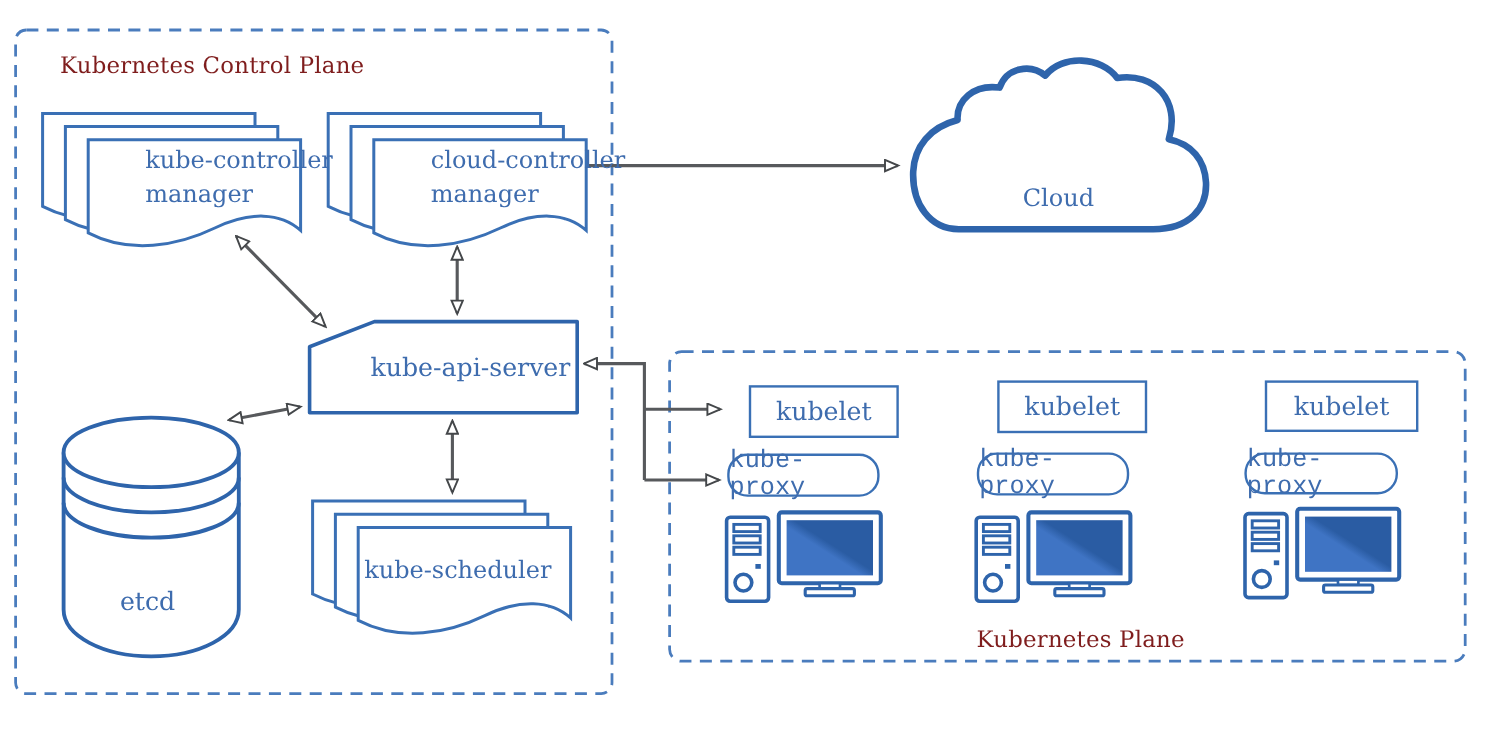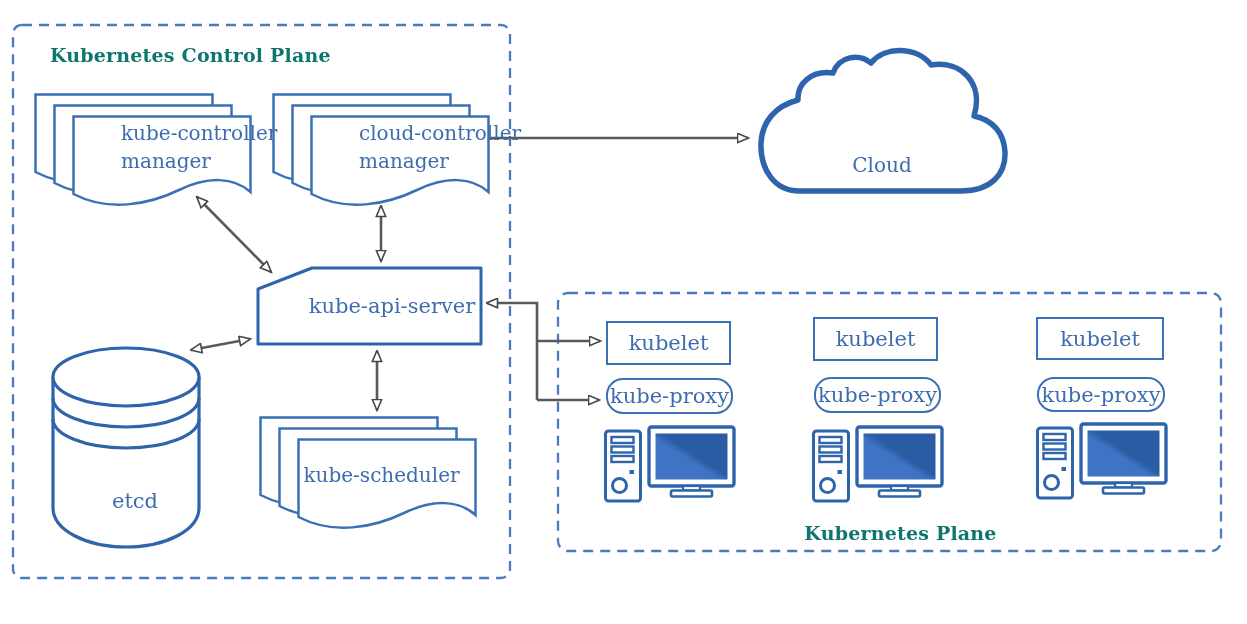"Kubernetes Control Plane" .heading { color: #0f766e -> #7f1d1d; font-weight: bold -> normal }
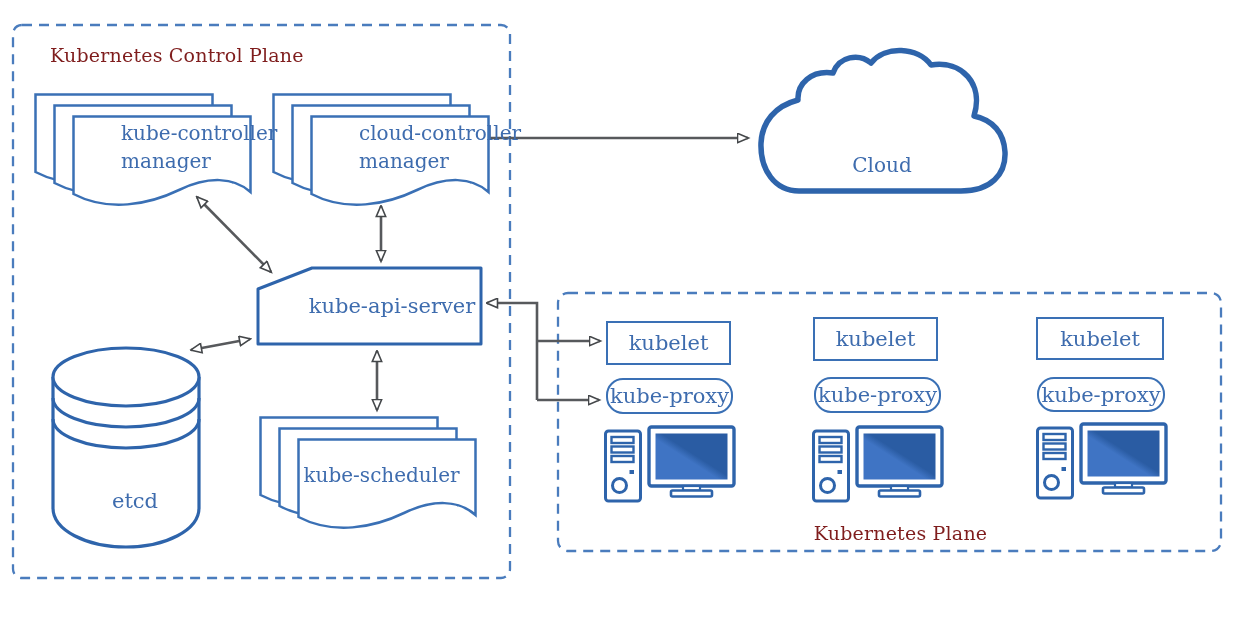"kubelet" .kubelet { margin-left: none -> 18px }
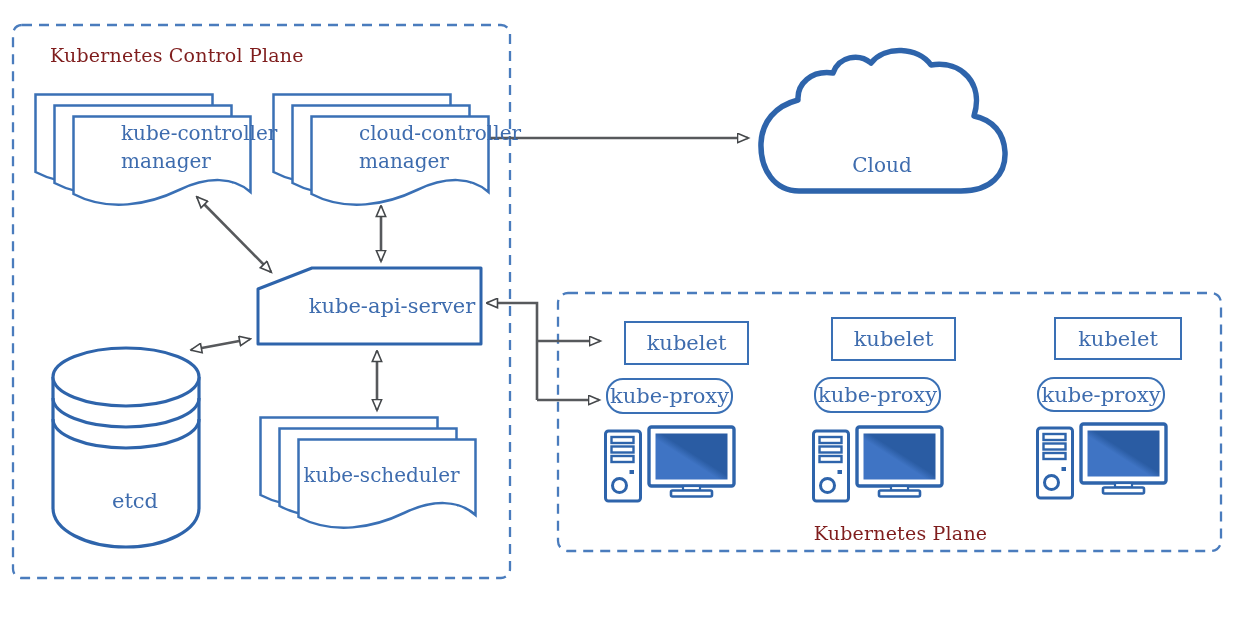"kube-proxy" .kubeproxy { font-family: none -> Liberation Mono, monospace }
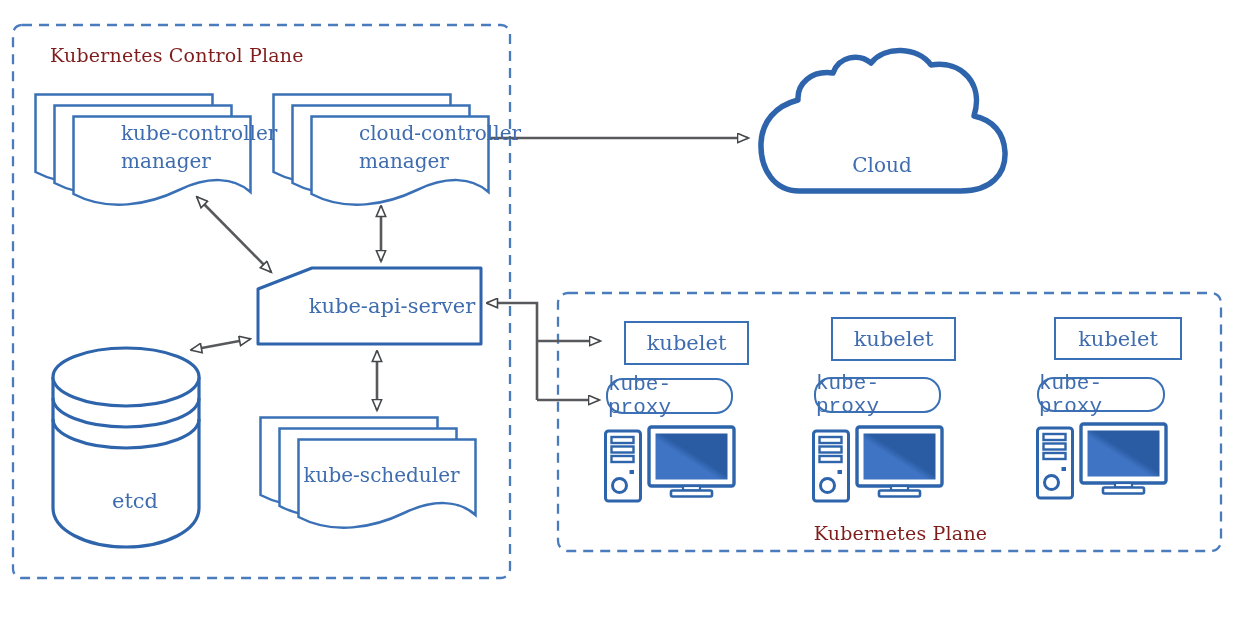"etcd" div.txt { margin-left: 12px -> none }
